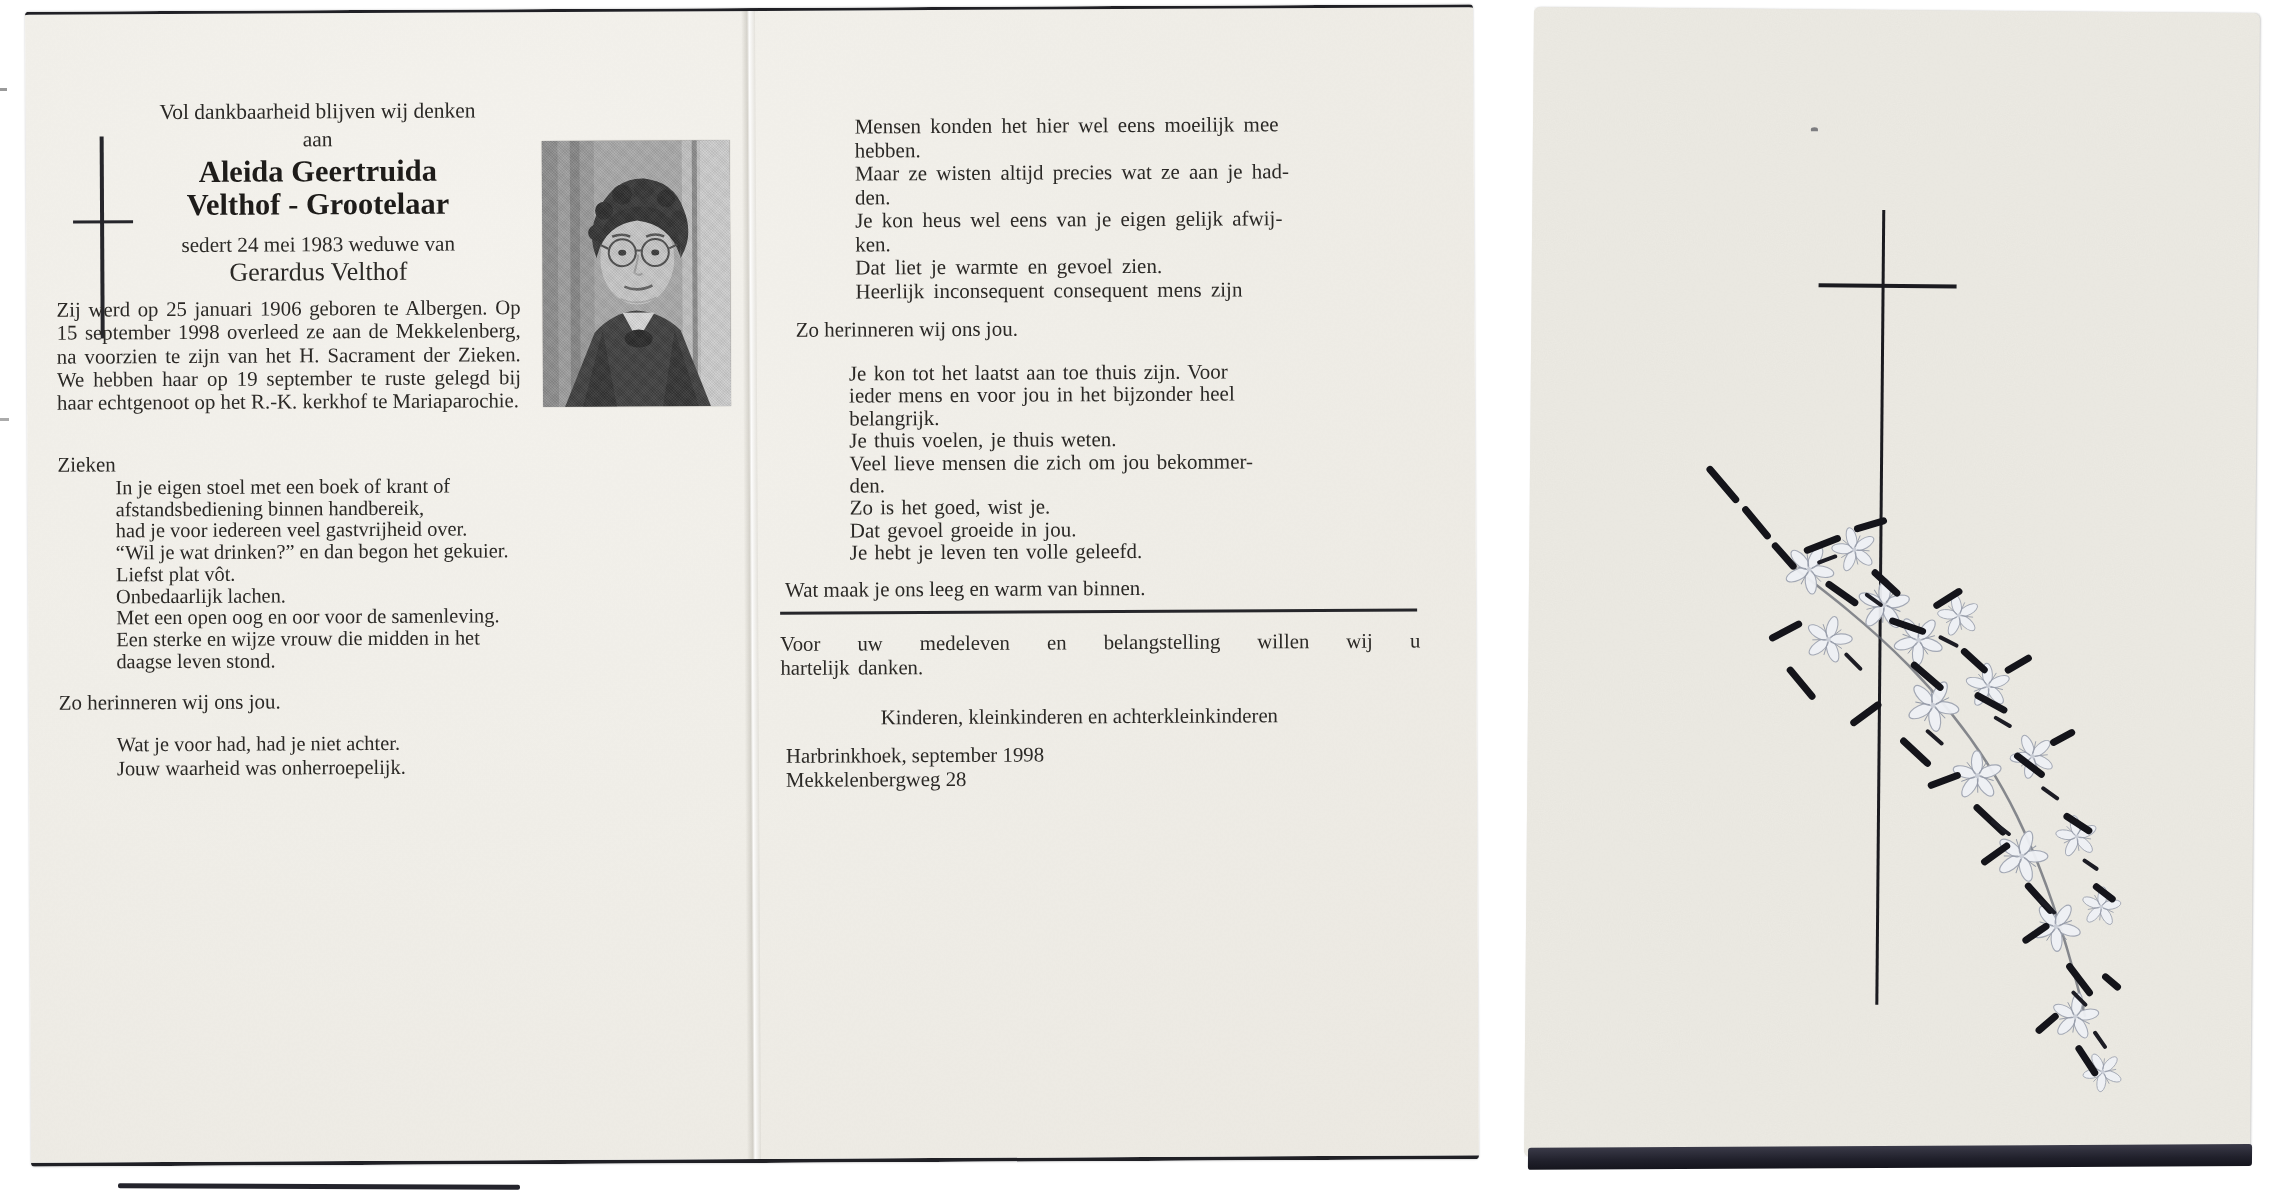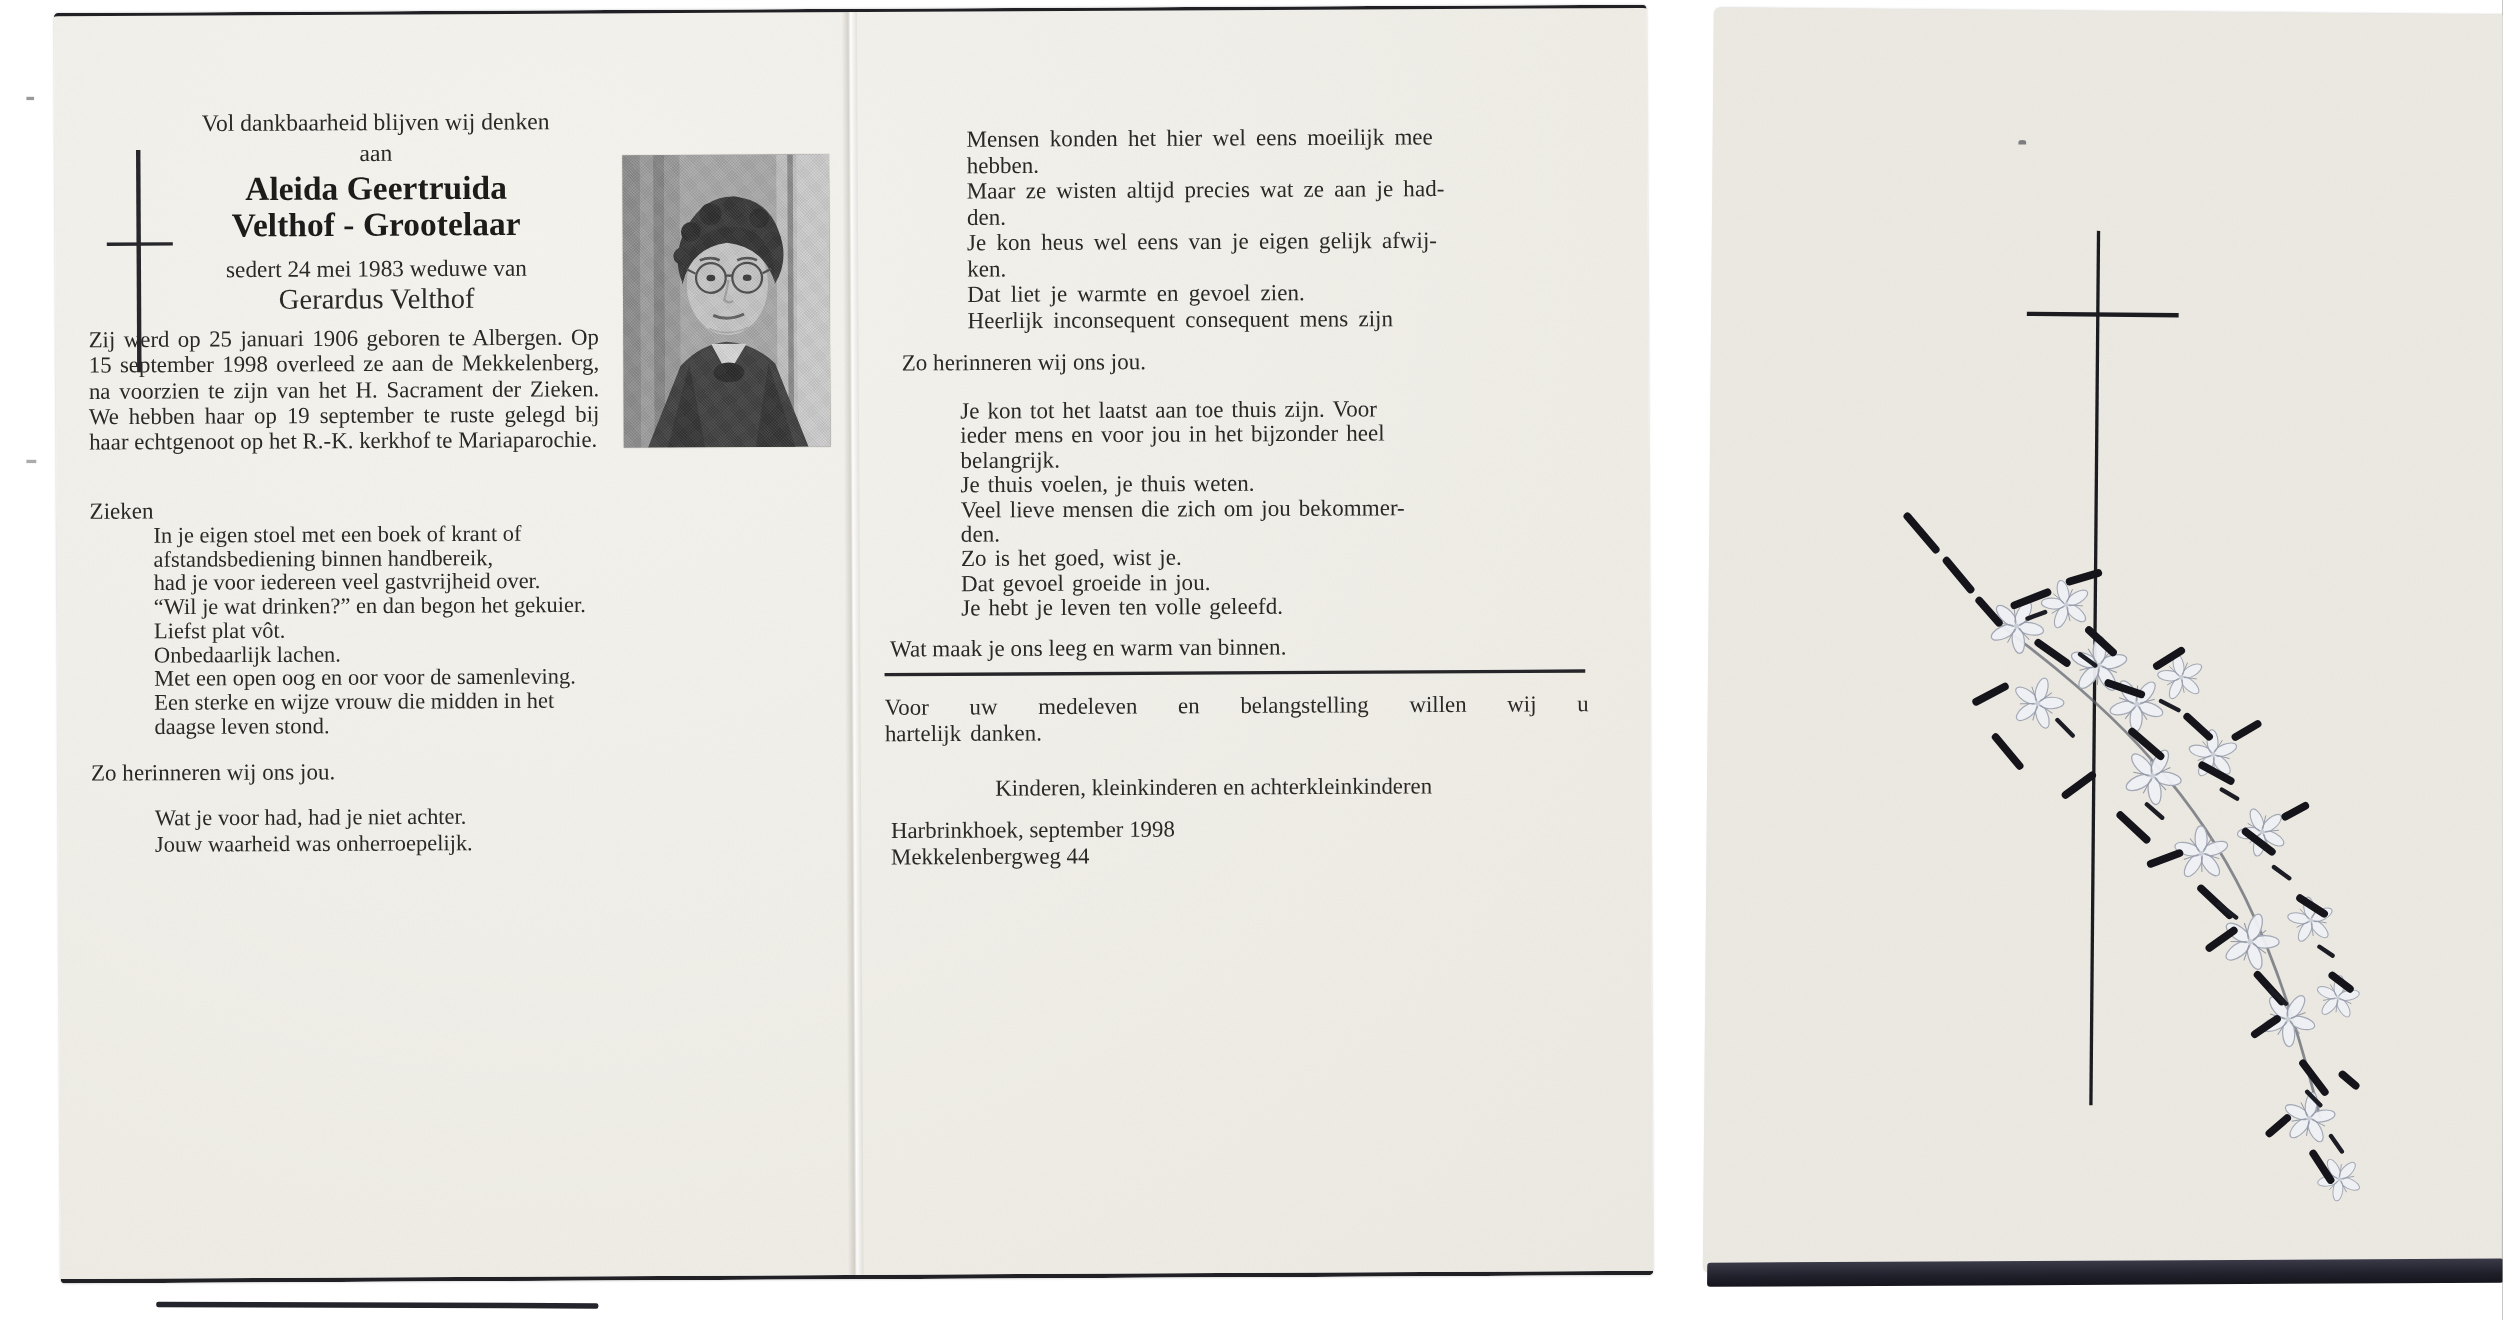"Vol dankbaarheid blijven wij denken" .canvas { margin-left: 24px -> none }
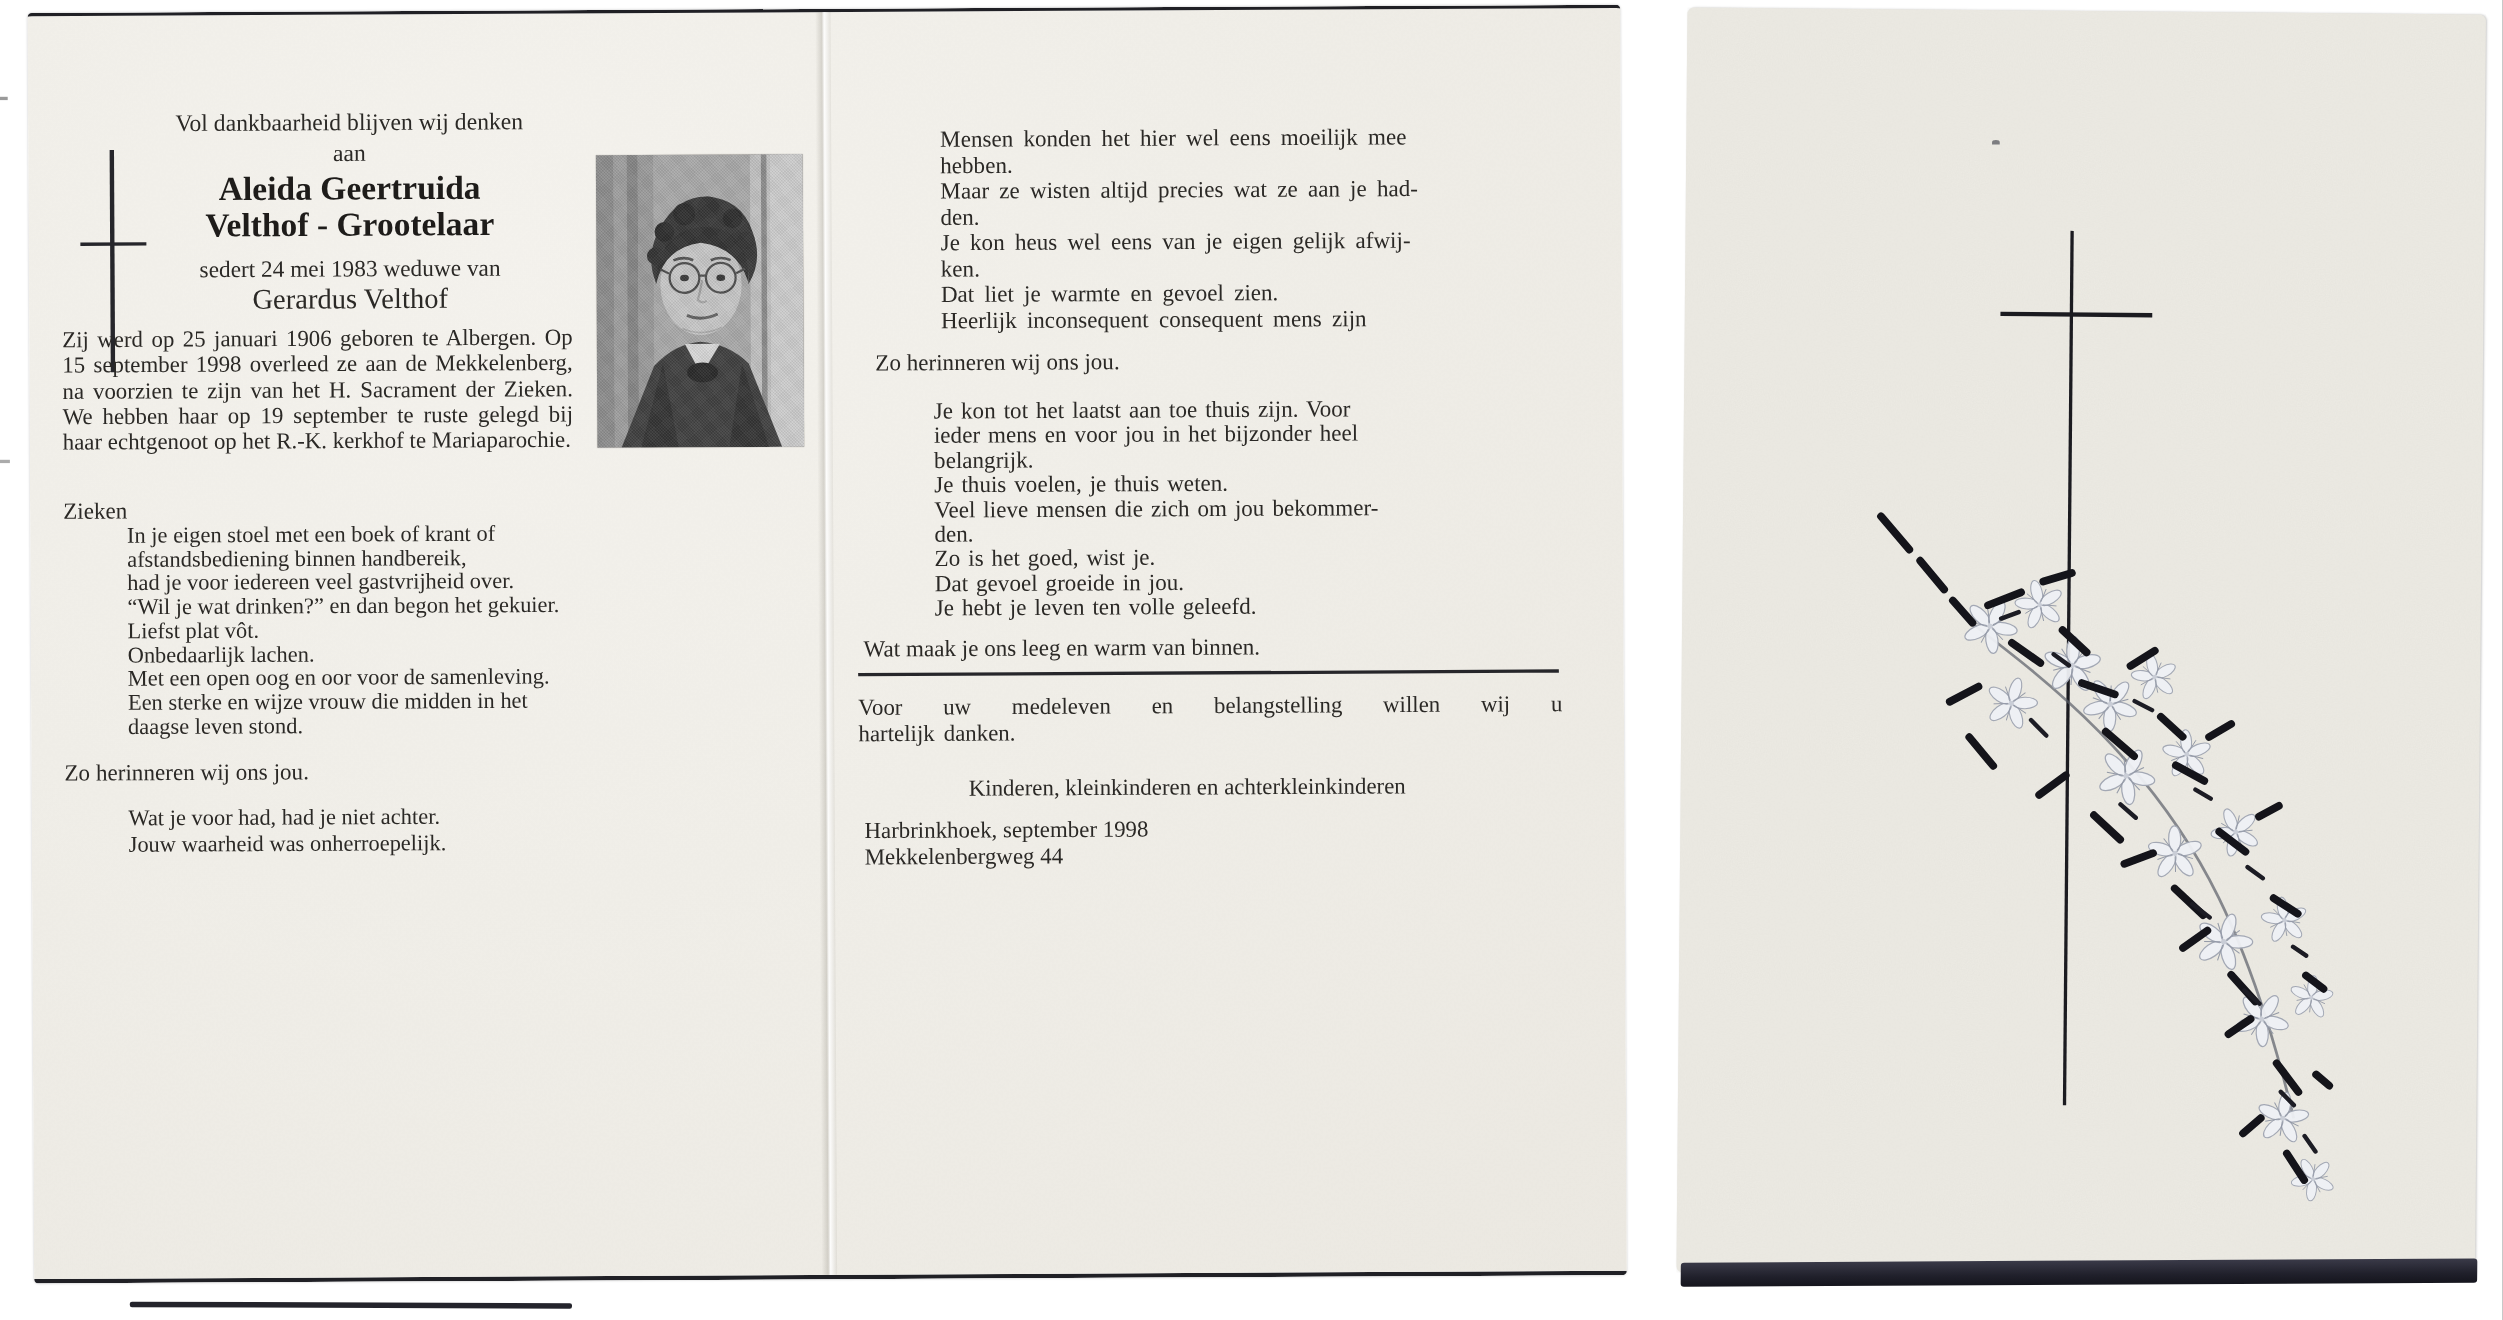"Mekkelenbergweg 44" div.abs { text: 44 -> 28 }
